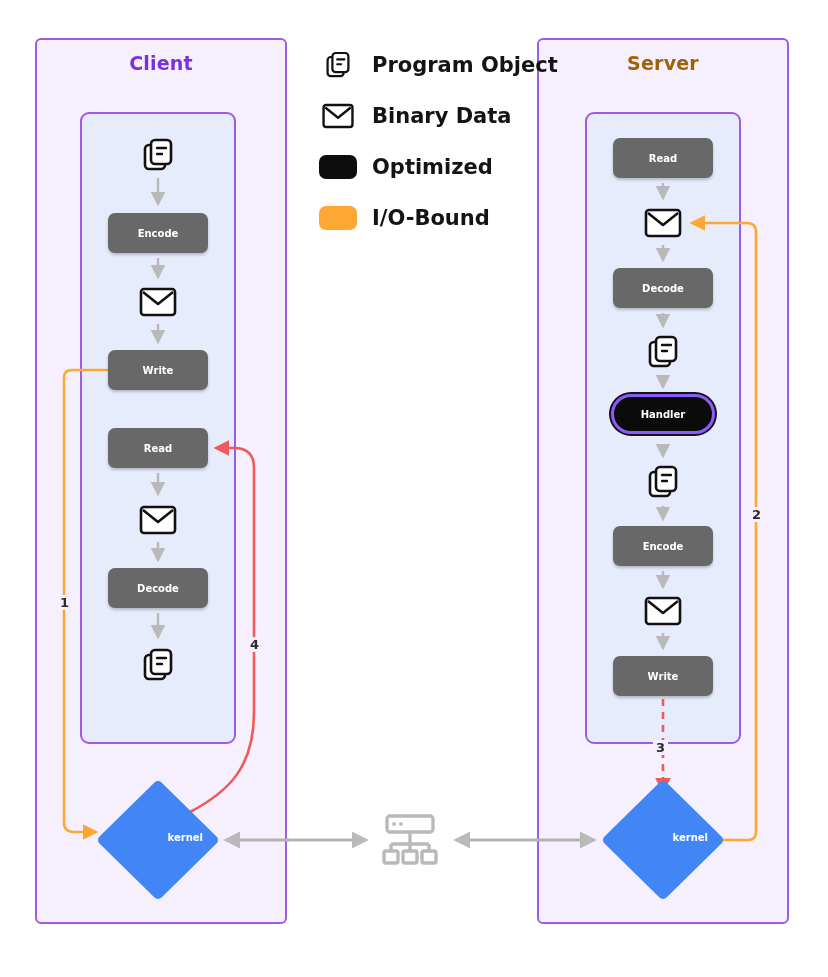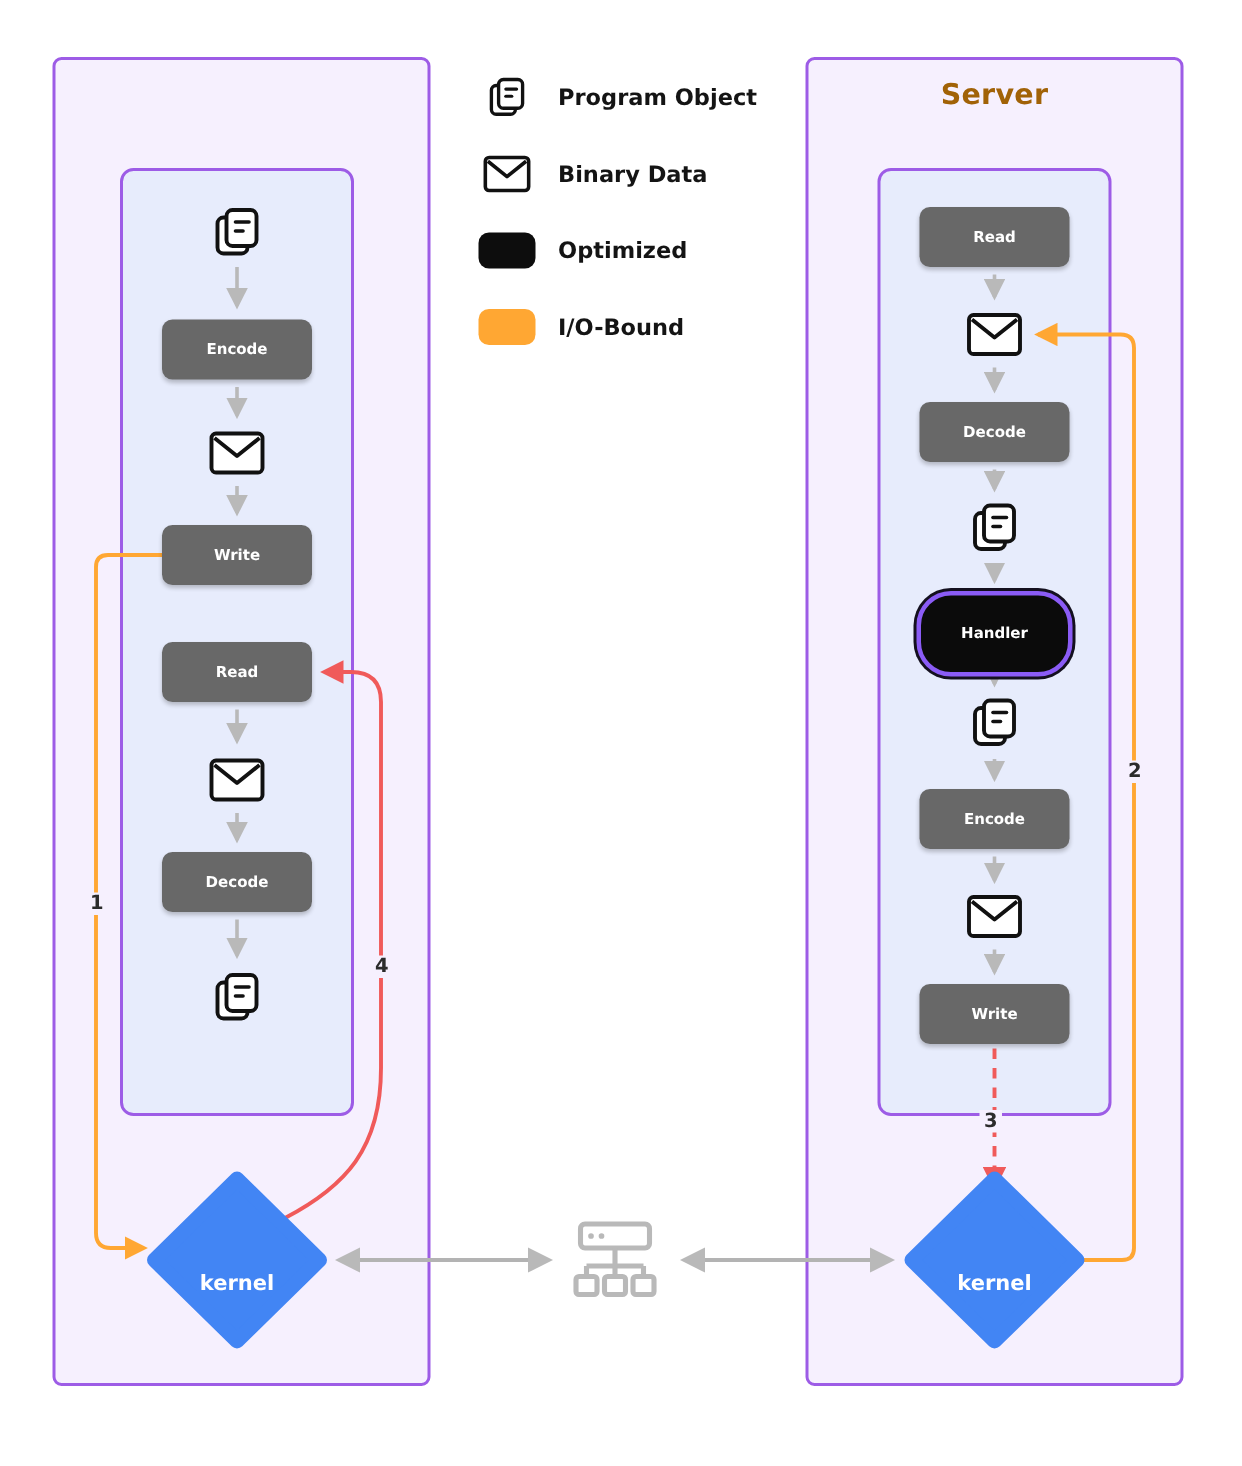"Client" div.panel-title { html: none -> <div>Client</div> }
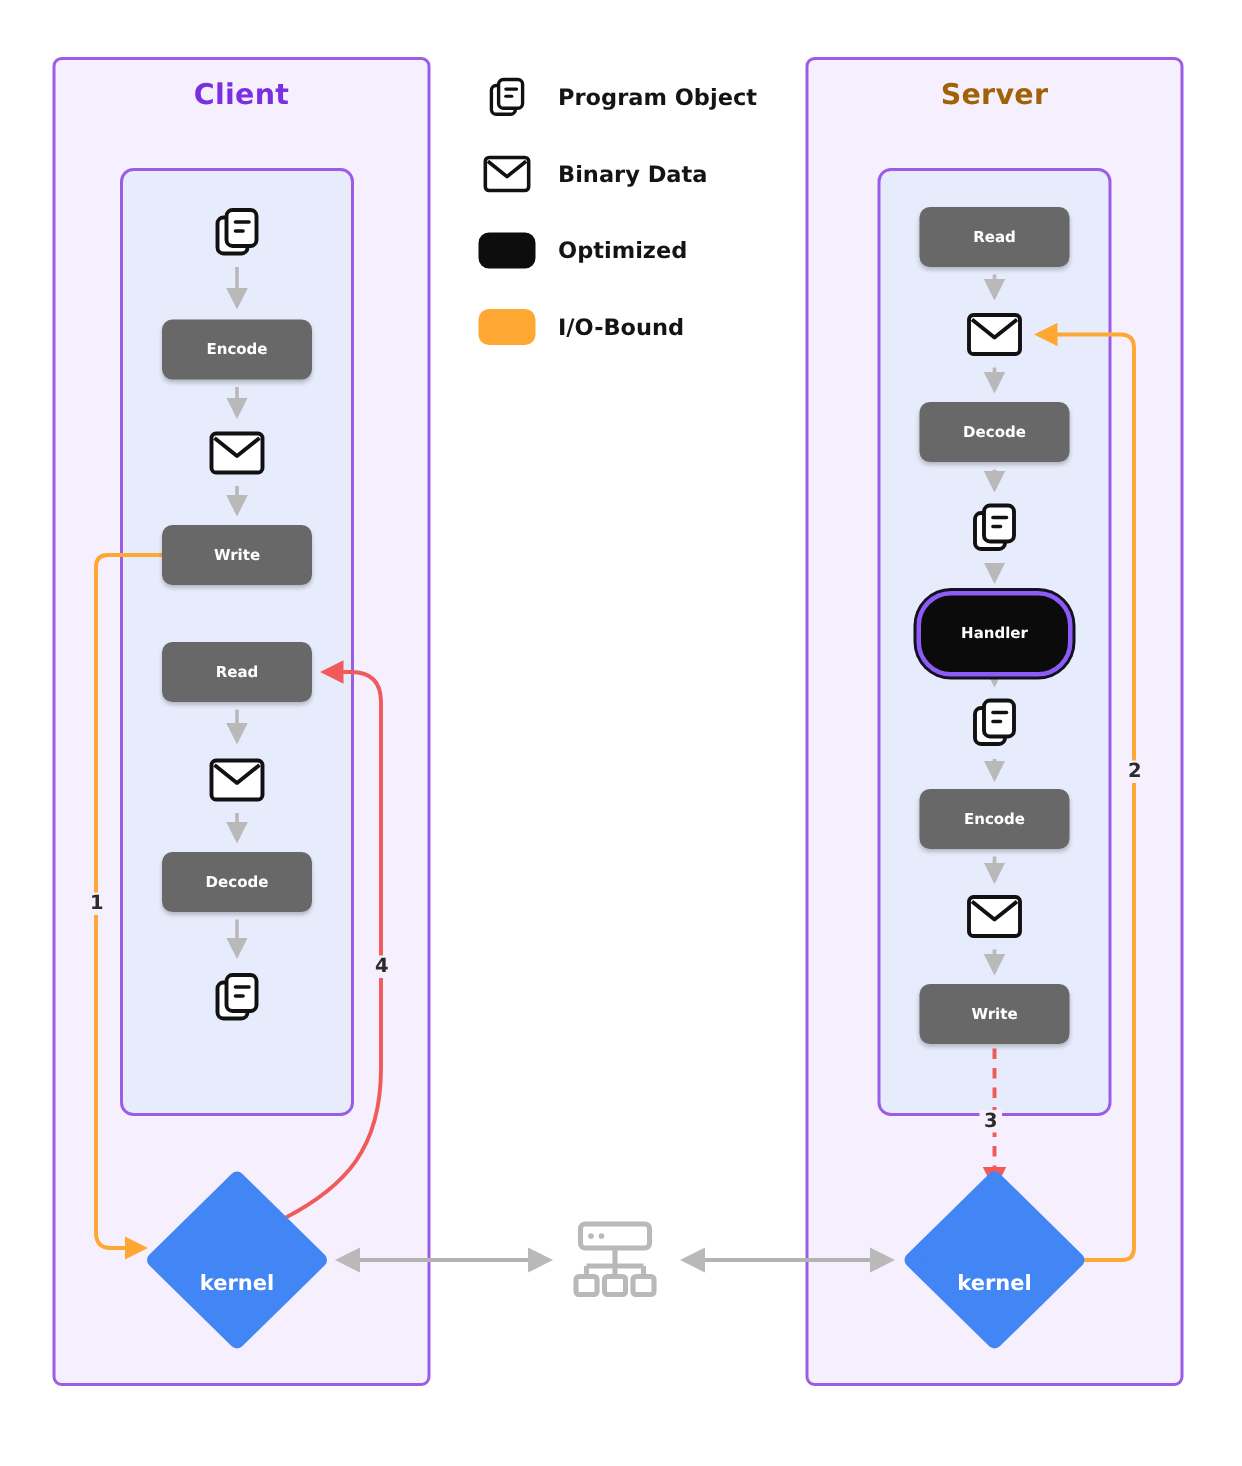"Program Object" .legend-label { font-size: 15px -> 21px }
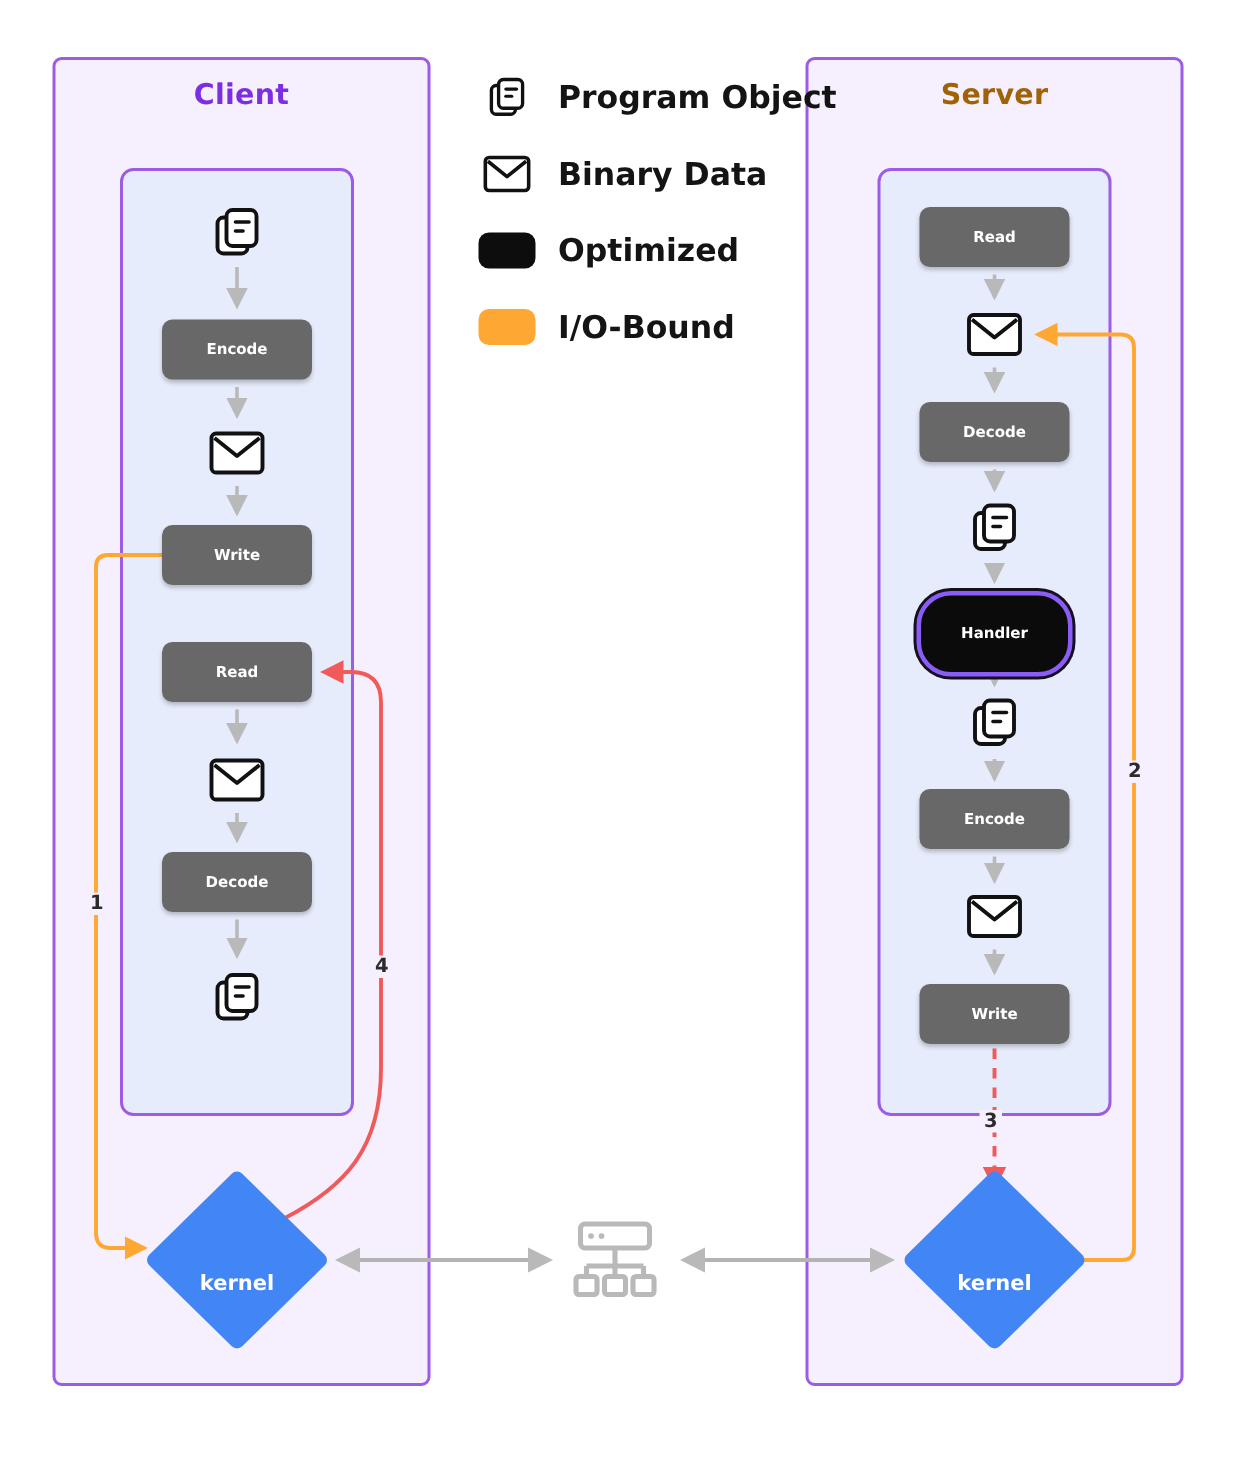"Handler" .handler { height: 57px -> 40px }
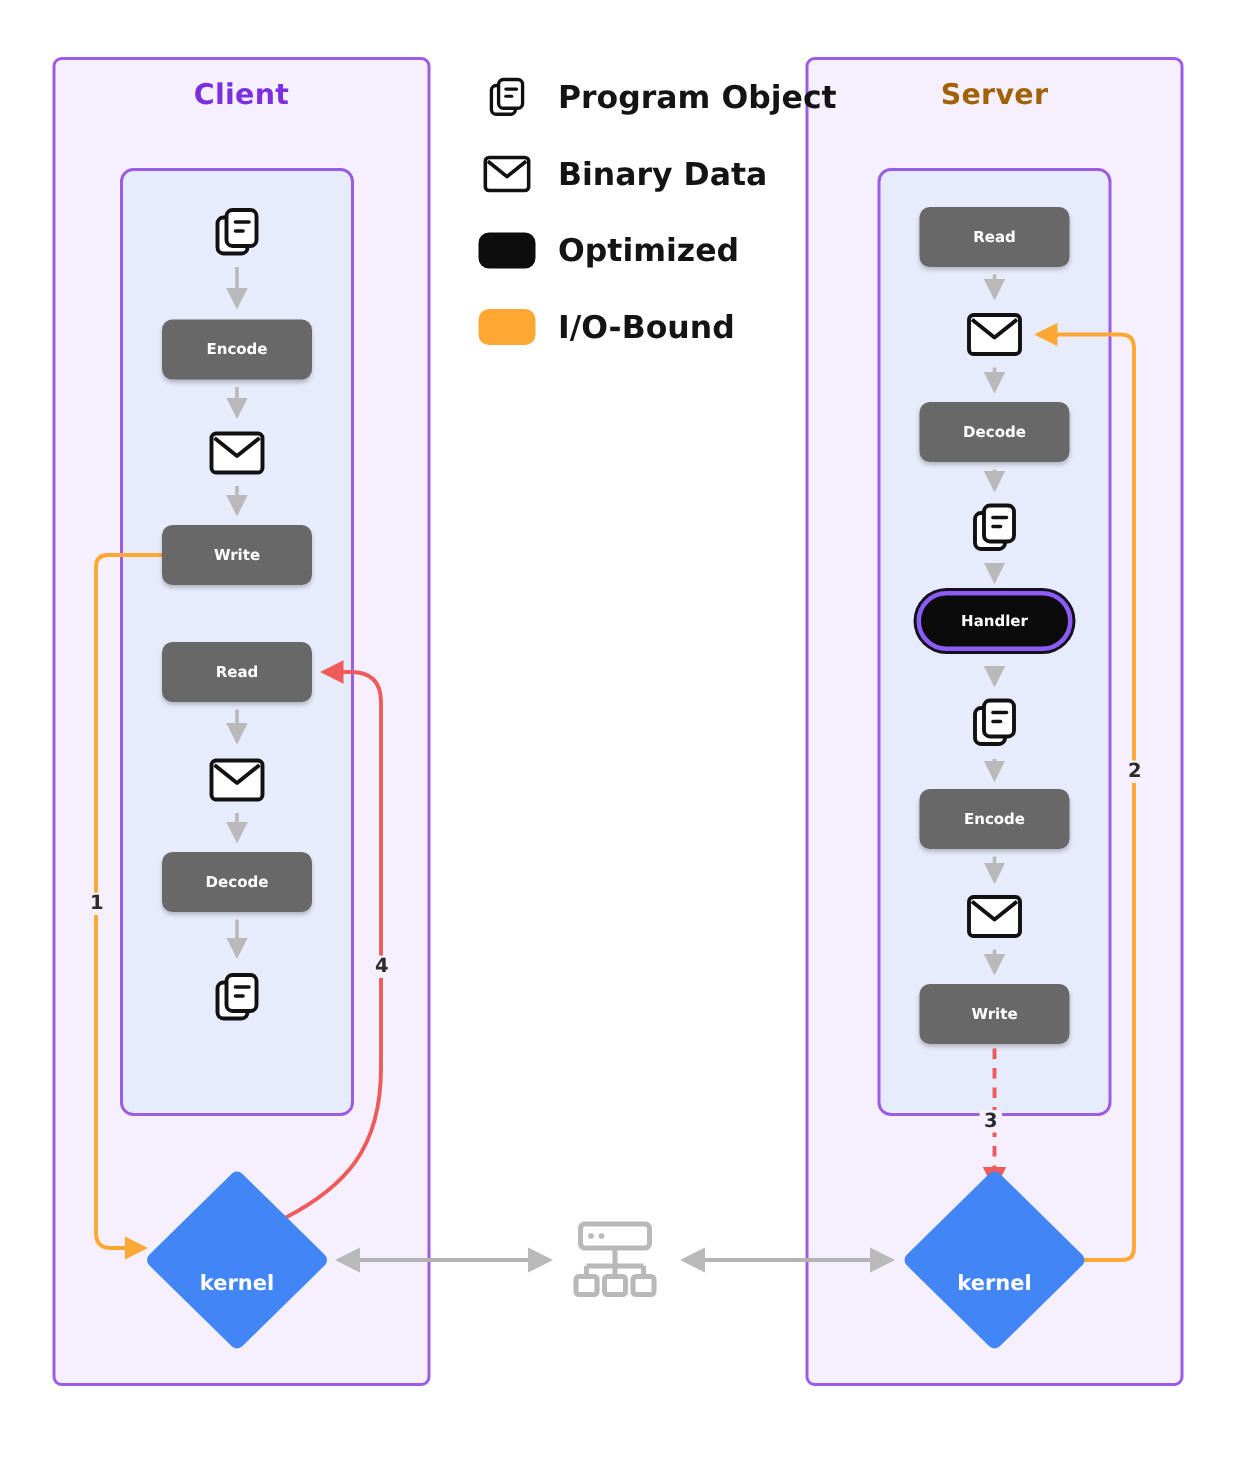"kernel" .kernel-label { font-size: 14px -> 10px; margin-top: 16px -> none; text-align: center -> right }
